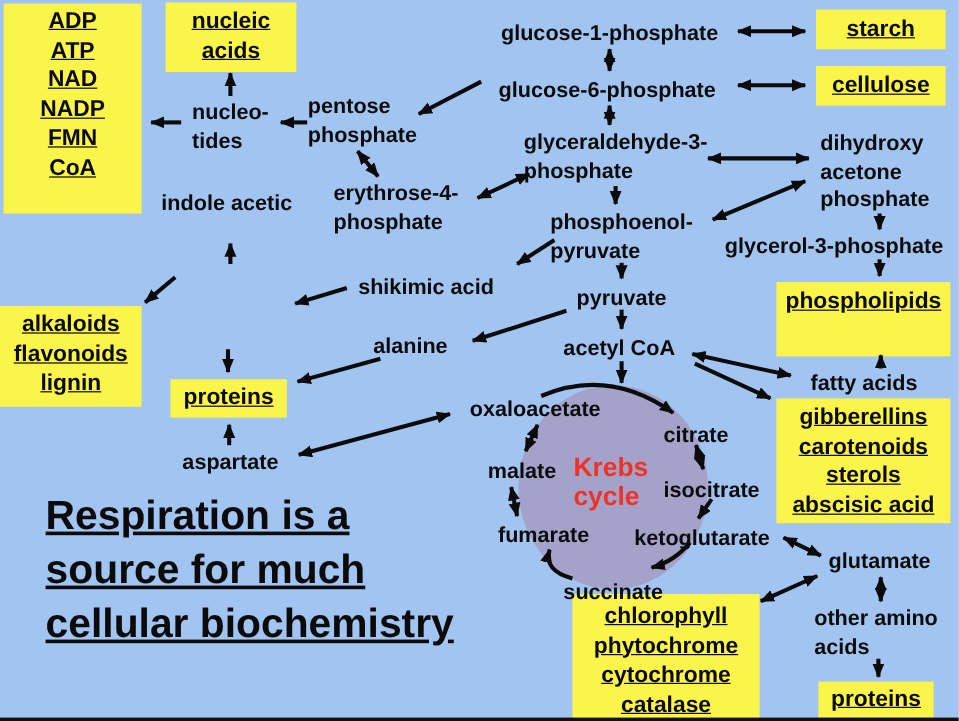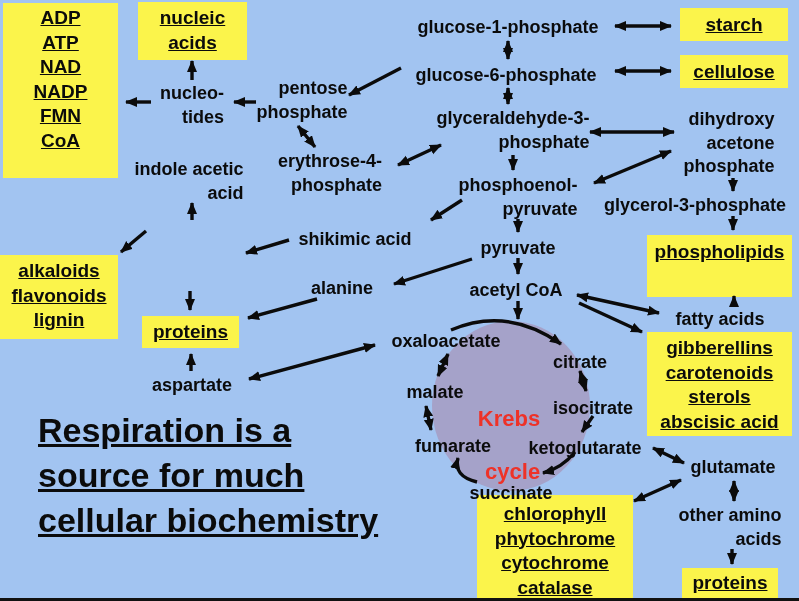"glucose-1-phosphate" .node { text-align: right -> left }
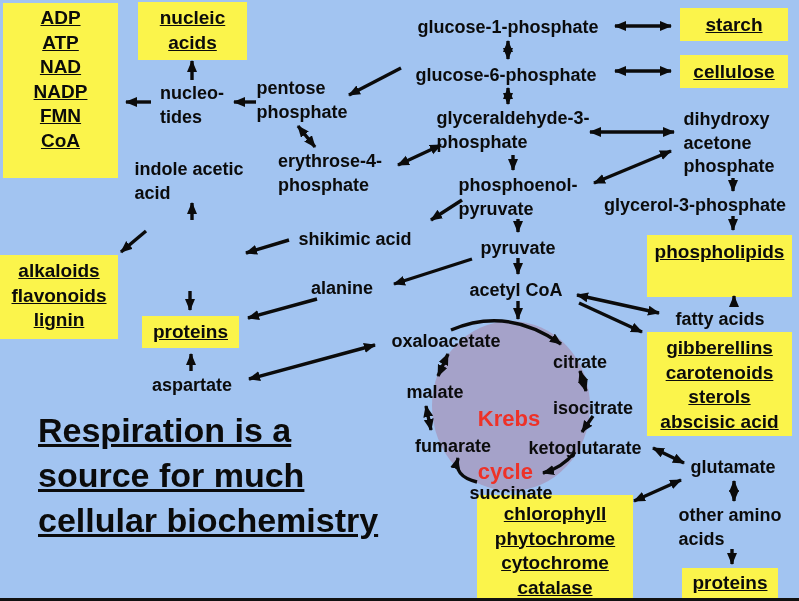"acid" div.l { html: <div>acid</div> -> none }
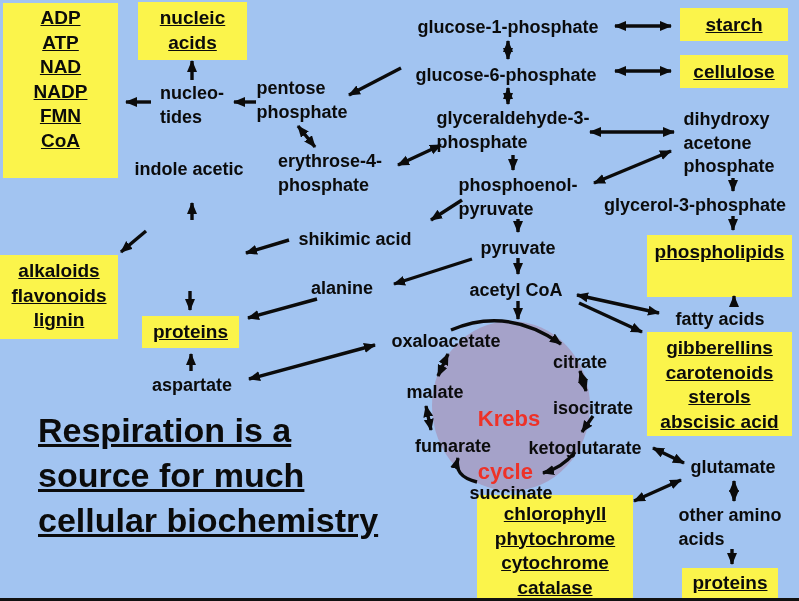"Krebs" .krebs-label .l { margin-top: 29px -> none }
